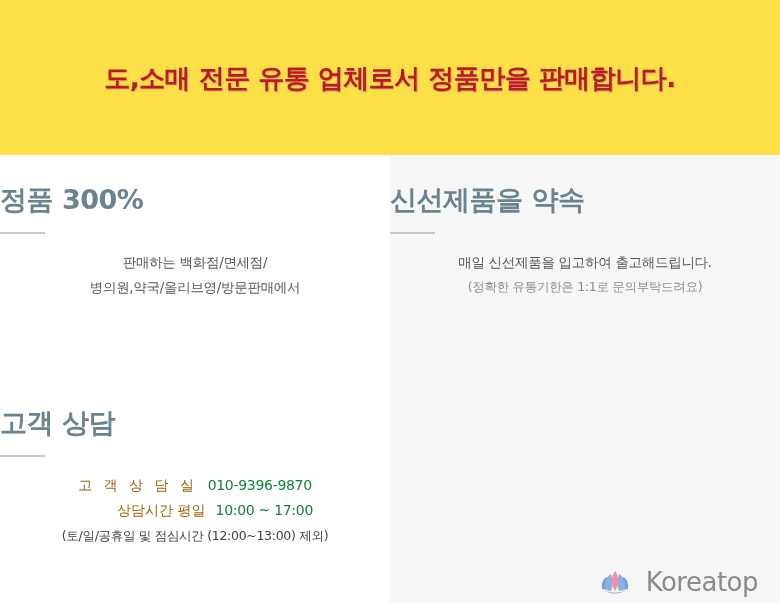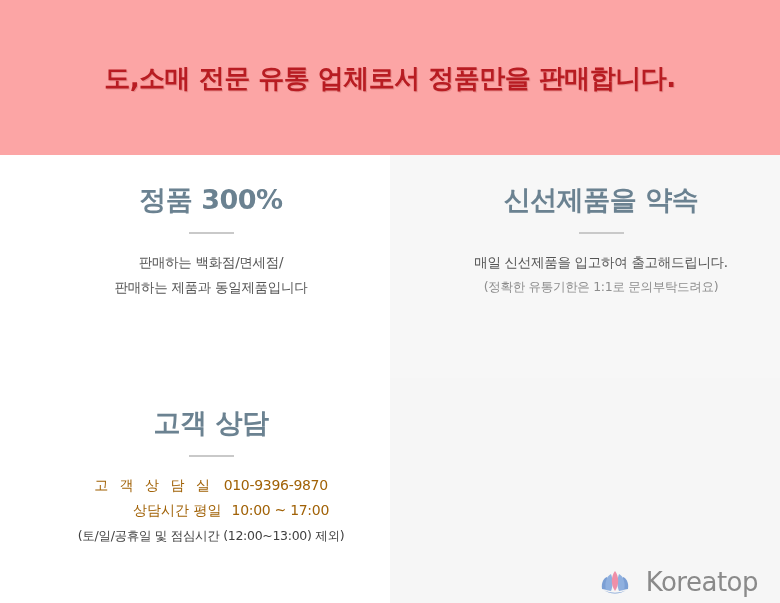"도,소매 전문 유통 업체로서 정품만을" .header-band { background: #fca5a5 -> #fde047 }
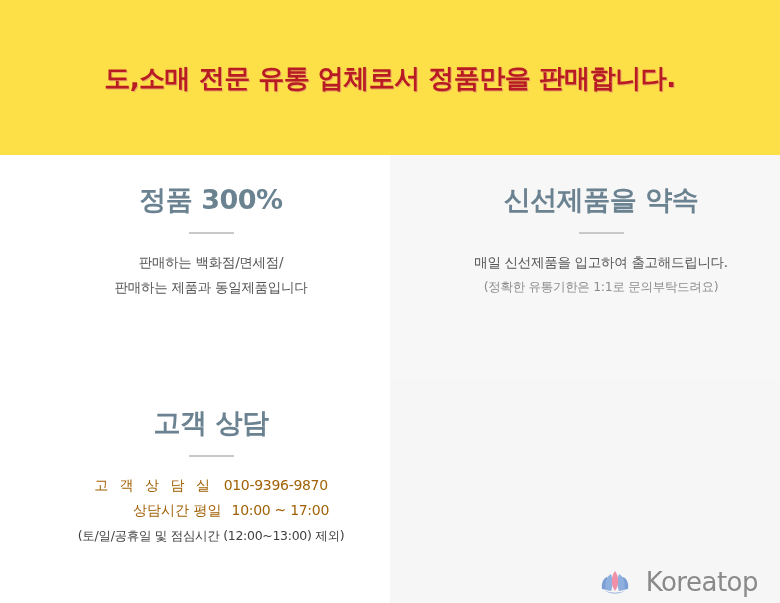"정품 300%" .cell { align-items: center -> none; padding-left: 32px -> none }
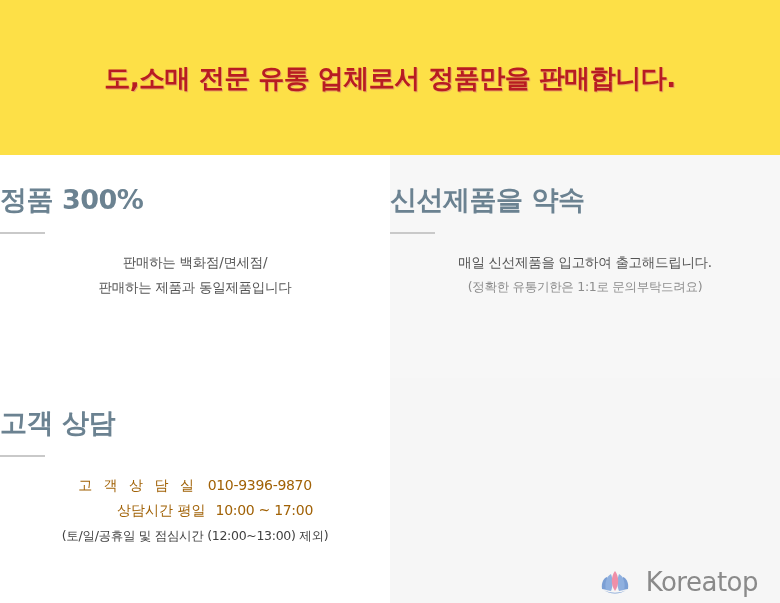"병의원,약국/올리브영/방문판매에서" div { html: none -> <div>병의원,약국/올리브영/방문판매에서</div> }
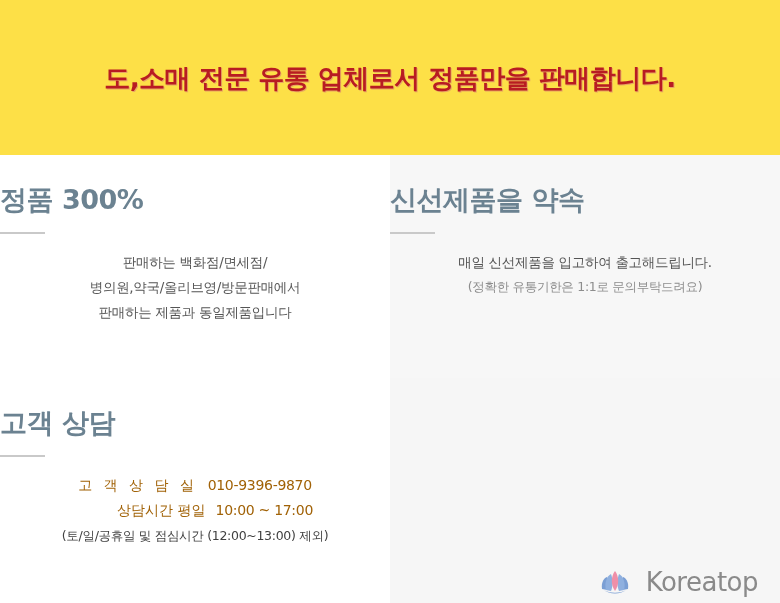"판매하는 제품과 동일제품입니다" div { html: <div>판매하는 제품과 동일제품입니다</div> -> none }
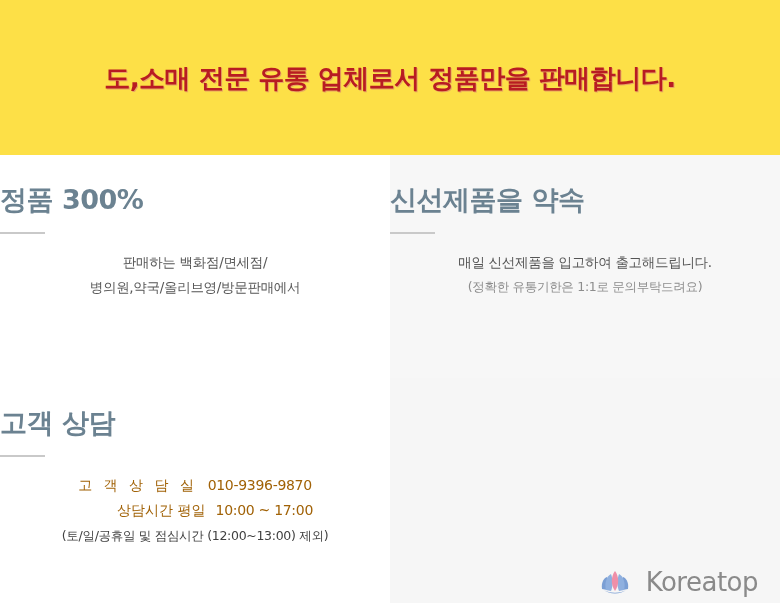"010-9396-9870" .contact-value { color: #a16207 -> #15803d }
